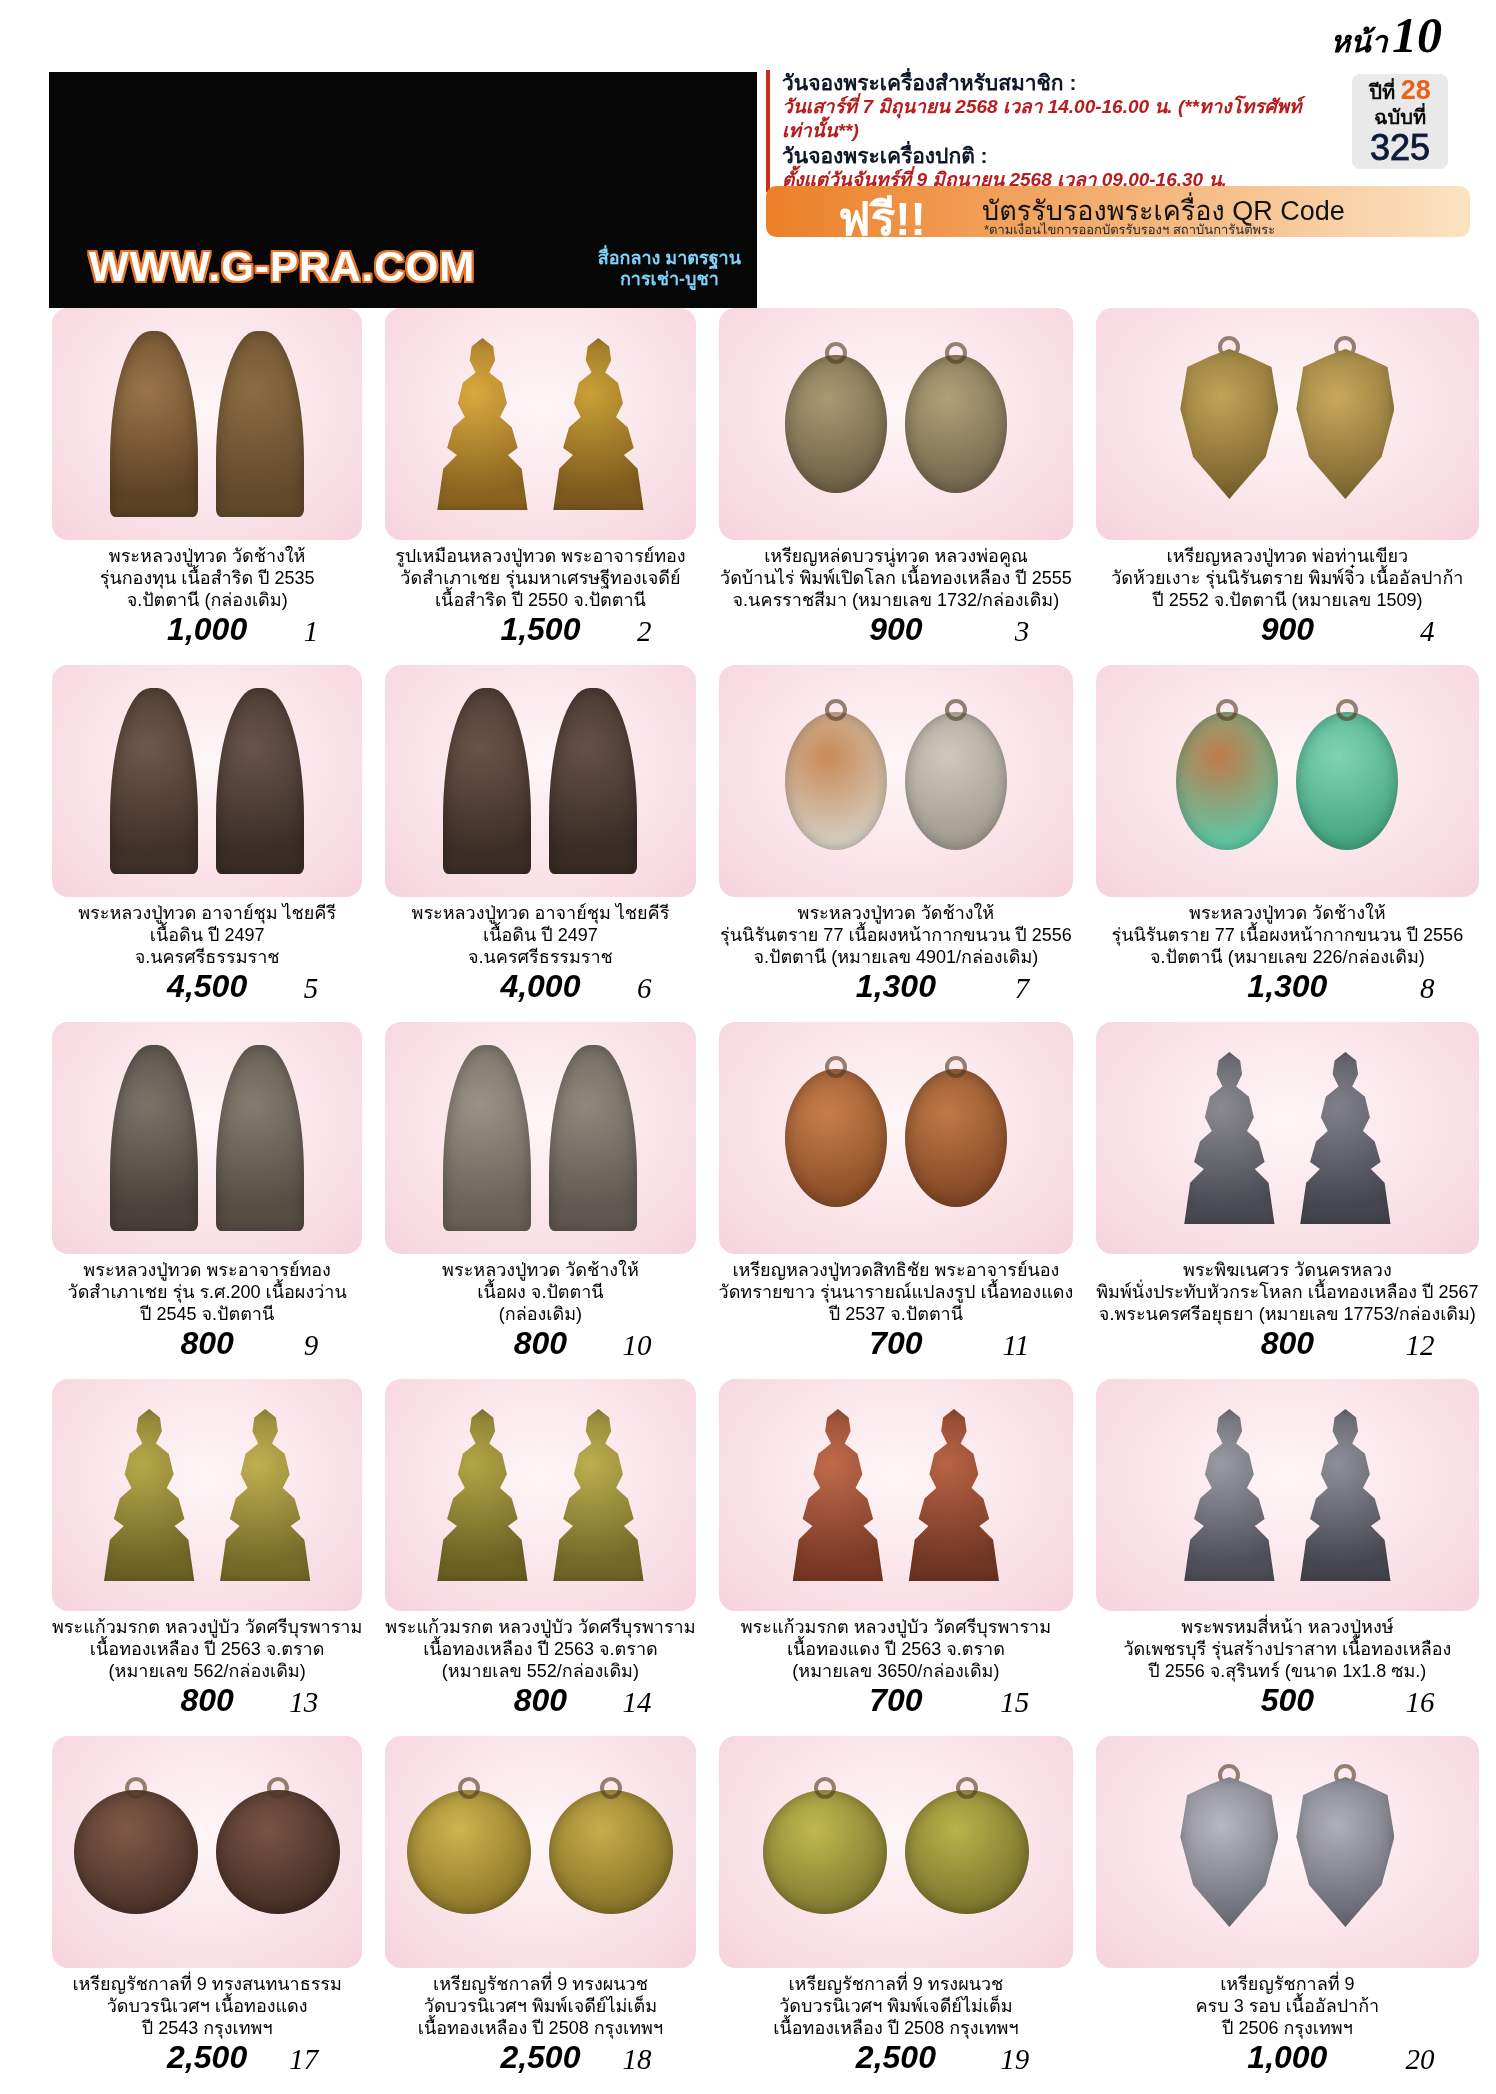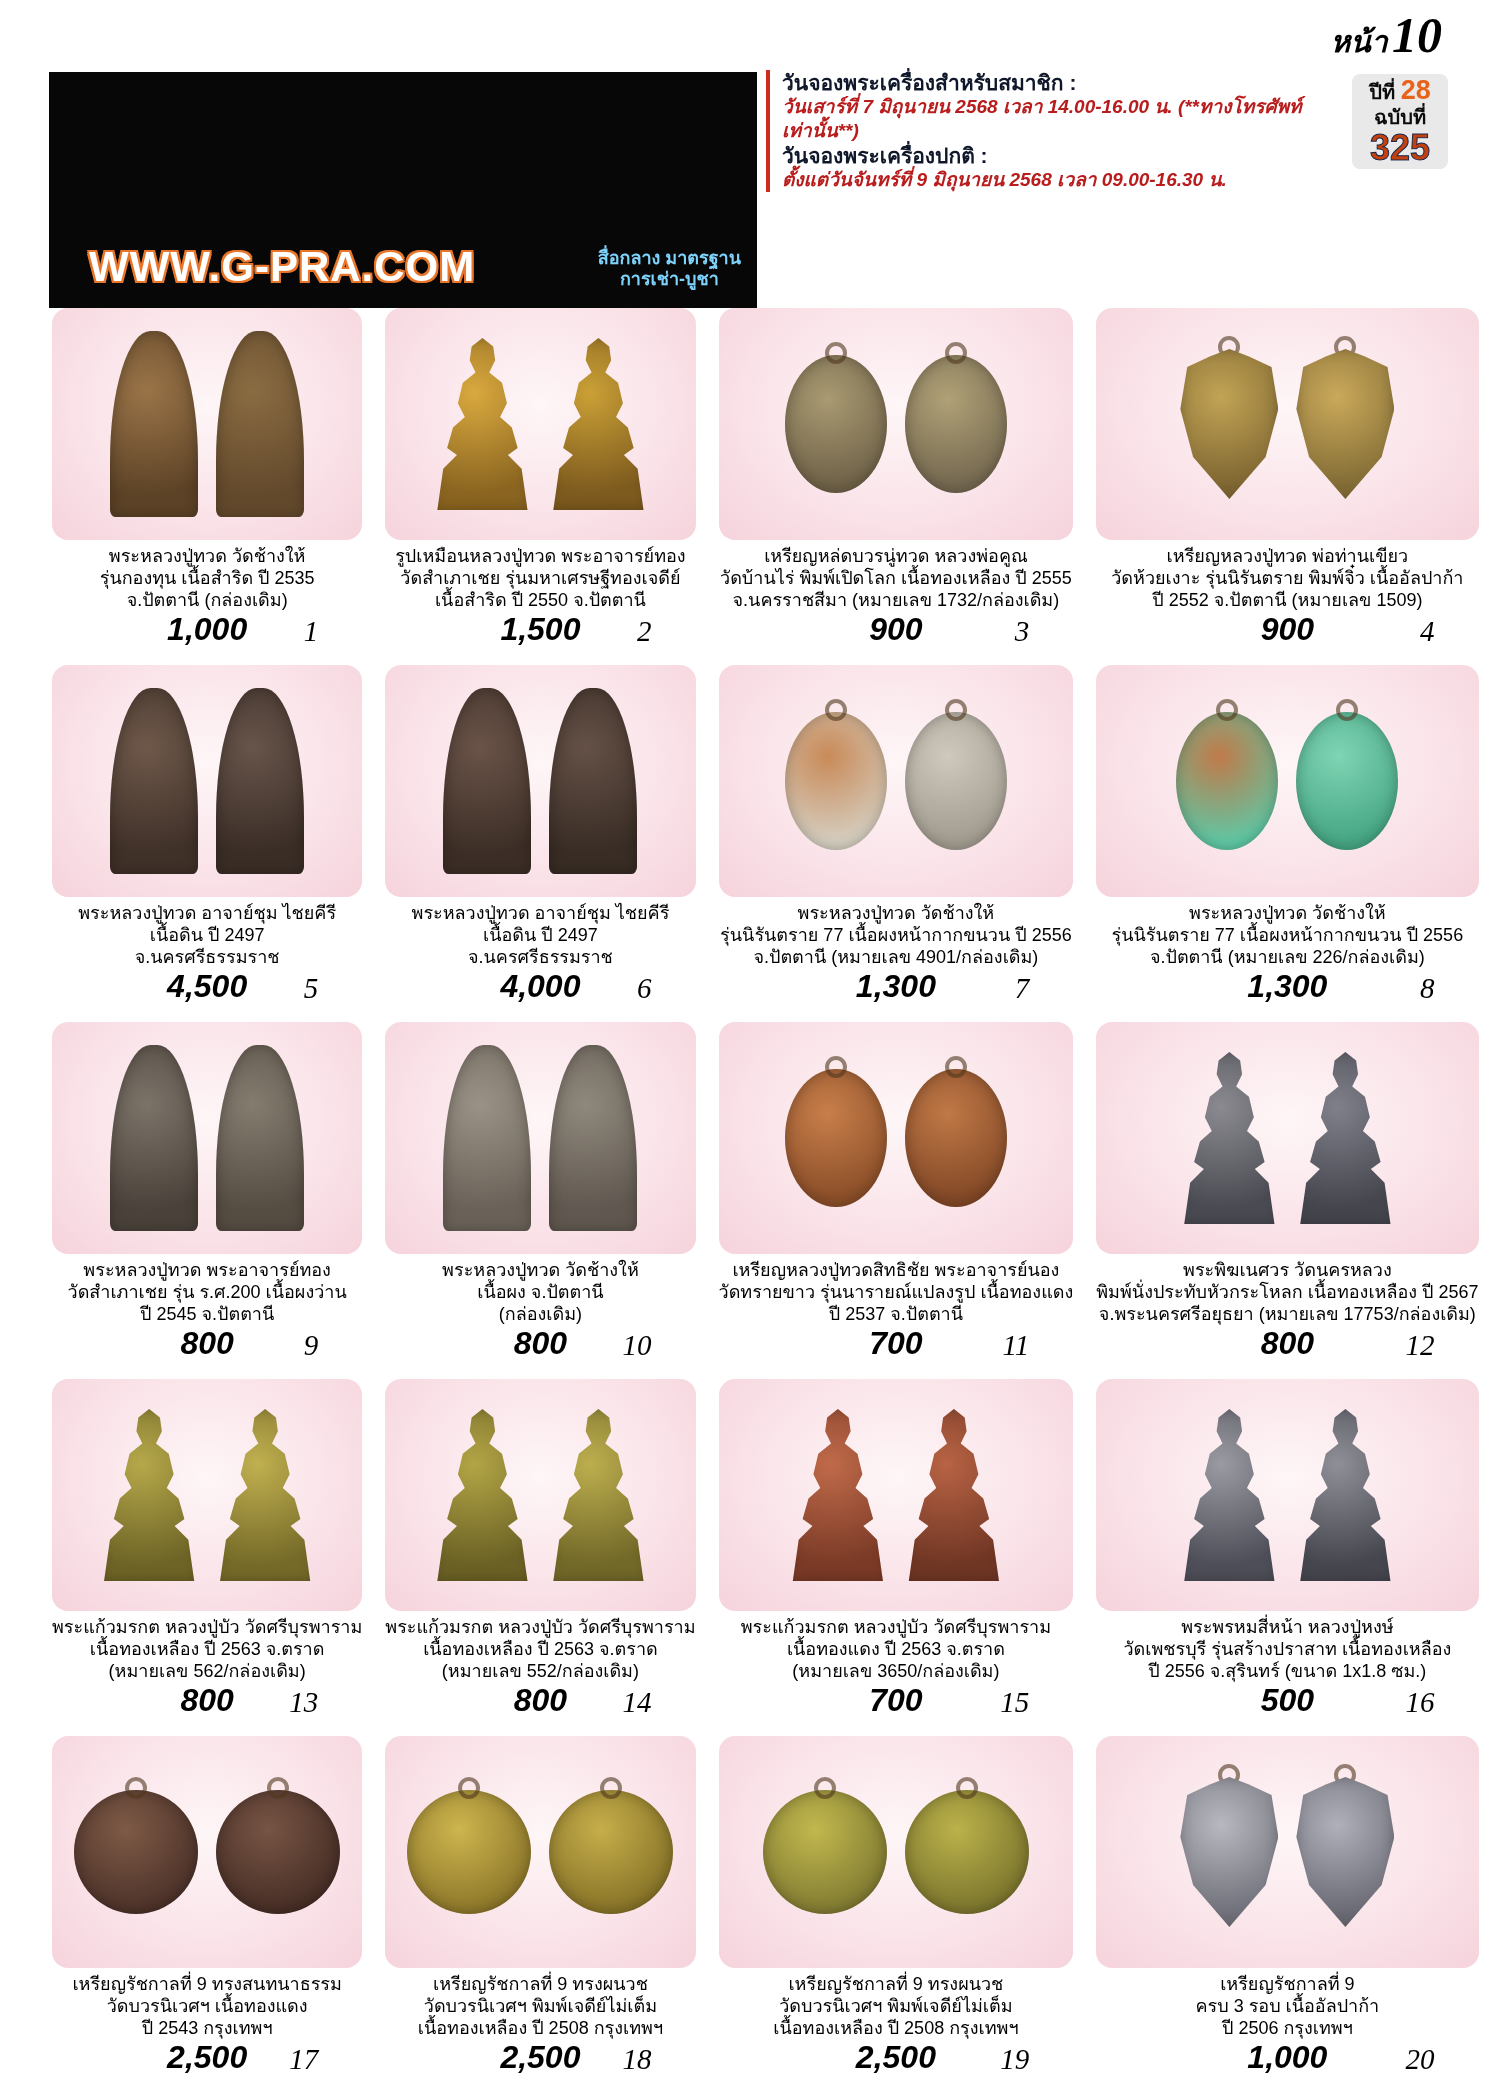"325" .issue-num { color: #c2410c -> #0f172a; font-weight: bold -> normal }
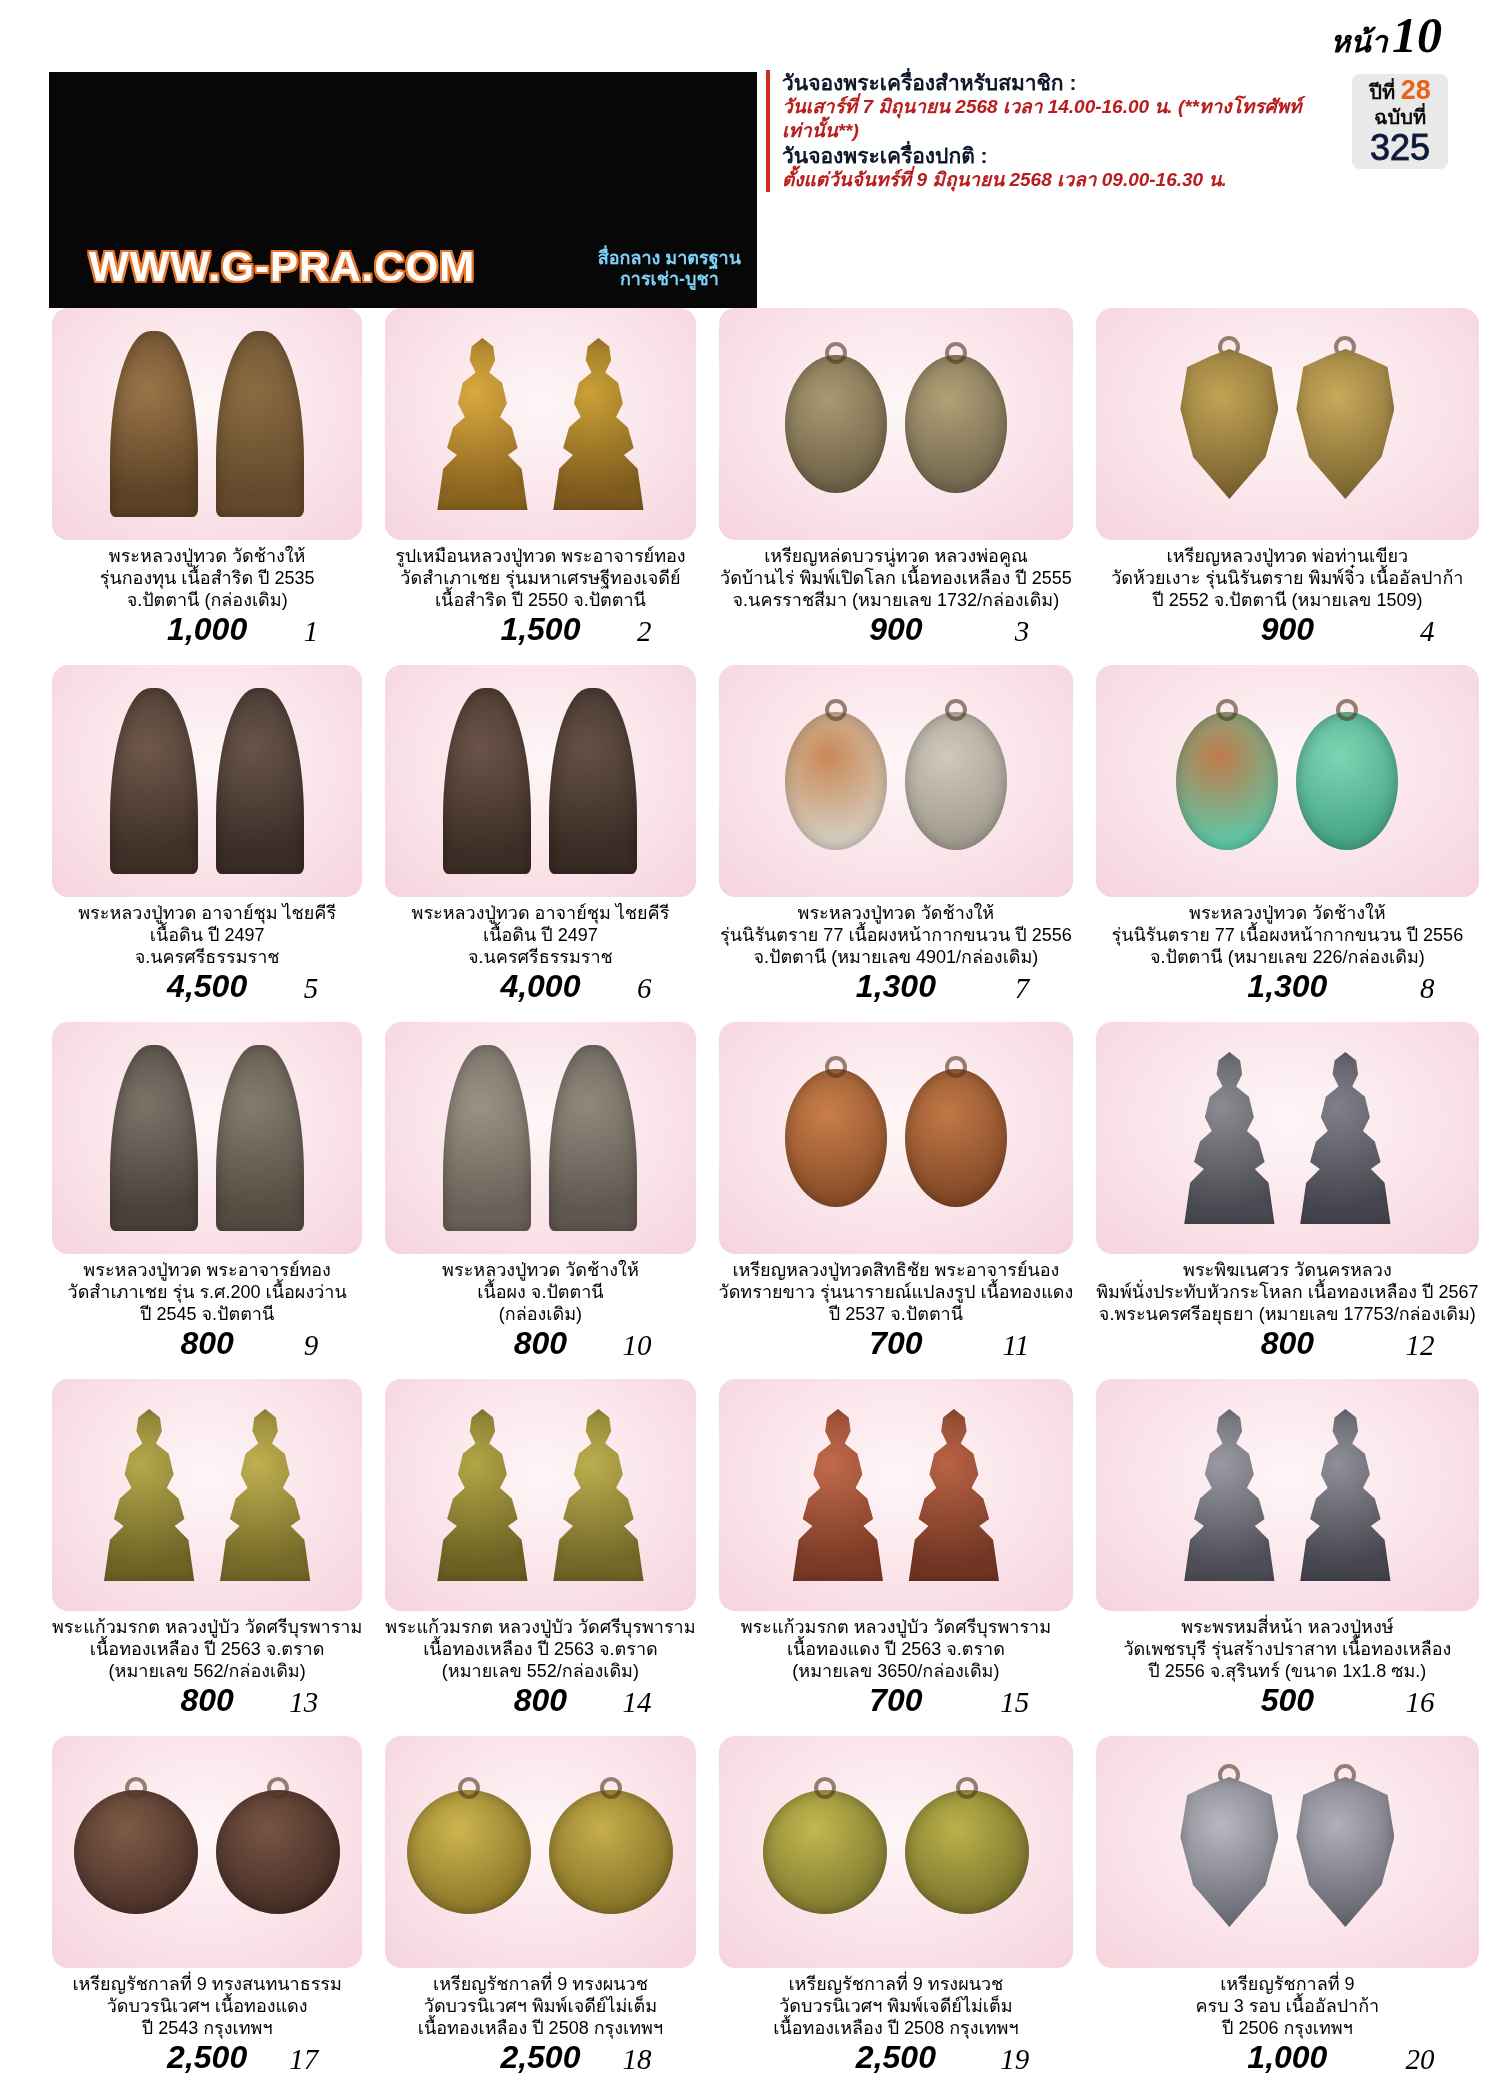"ฟรี!!" div.promo { html: none -> <div> <div>ฟรี!!</div> <div>บัตรรับรองพระเครื่อง QR Code</div> <div>*ตามเงื่อนไขการออกบัตรรับรองฯ สถาบันการันตีพระ</div> </div> }
